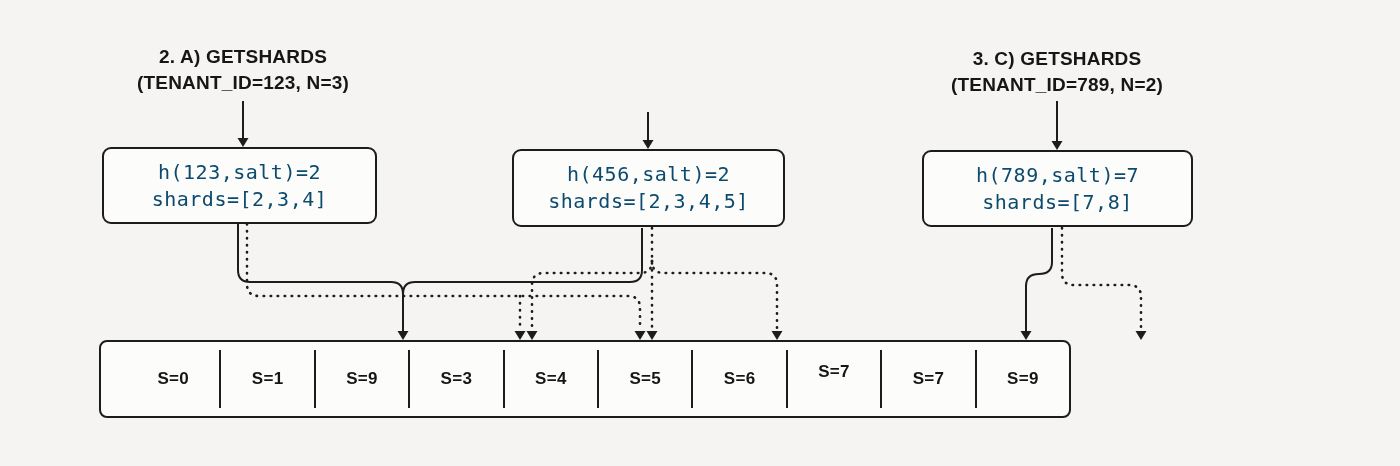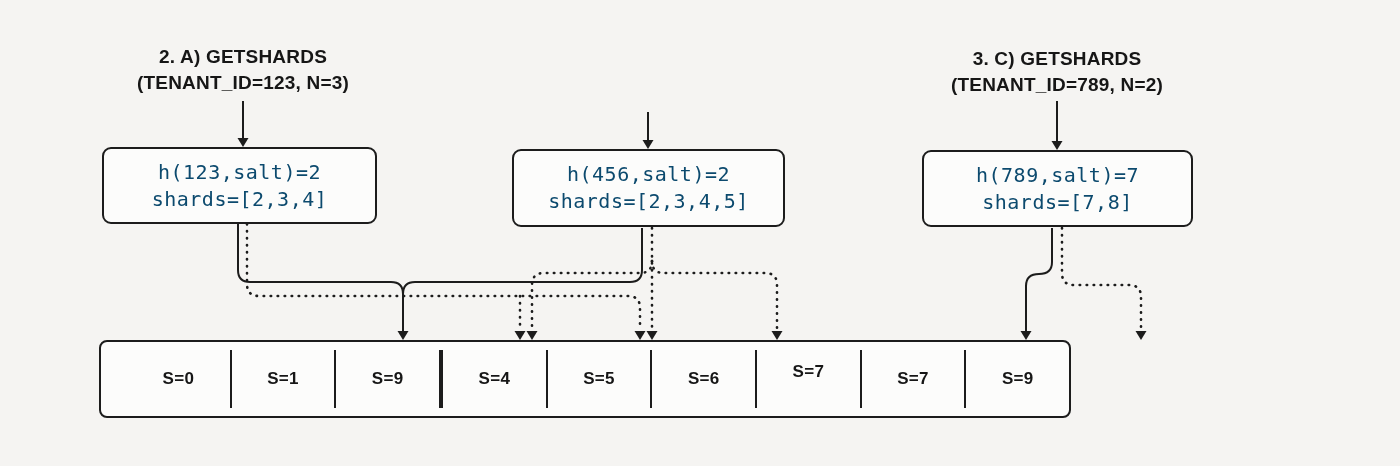"S=3" div.cell { html: none -> <div> <span>S=3</span> </div> }
